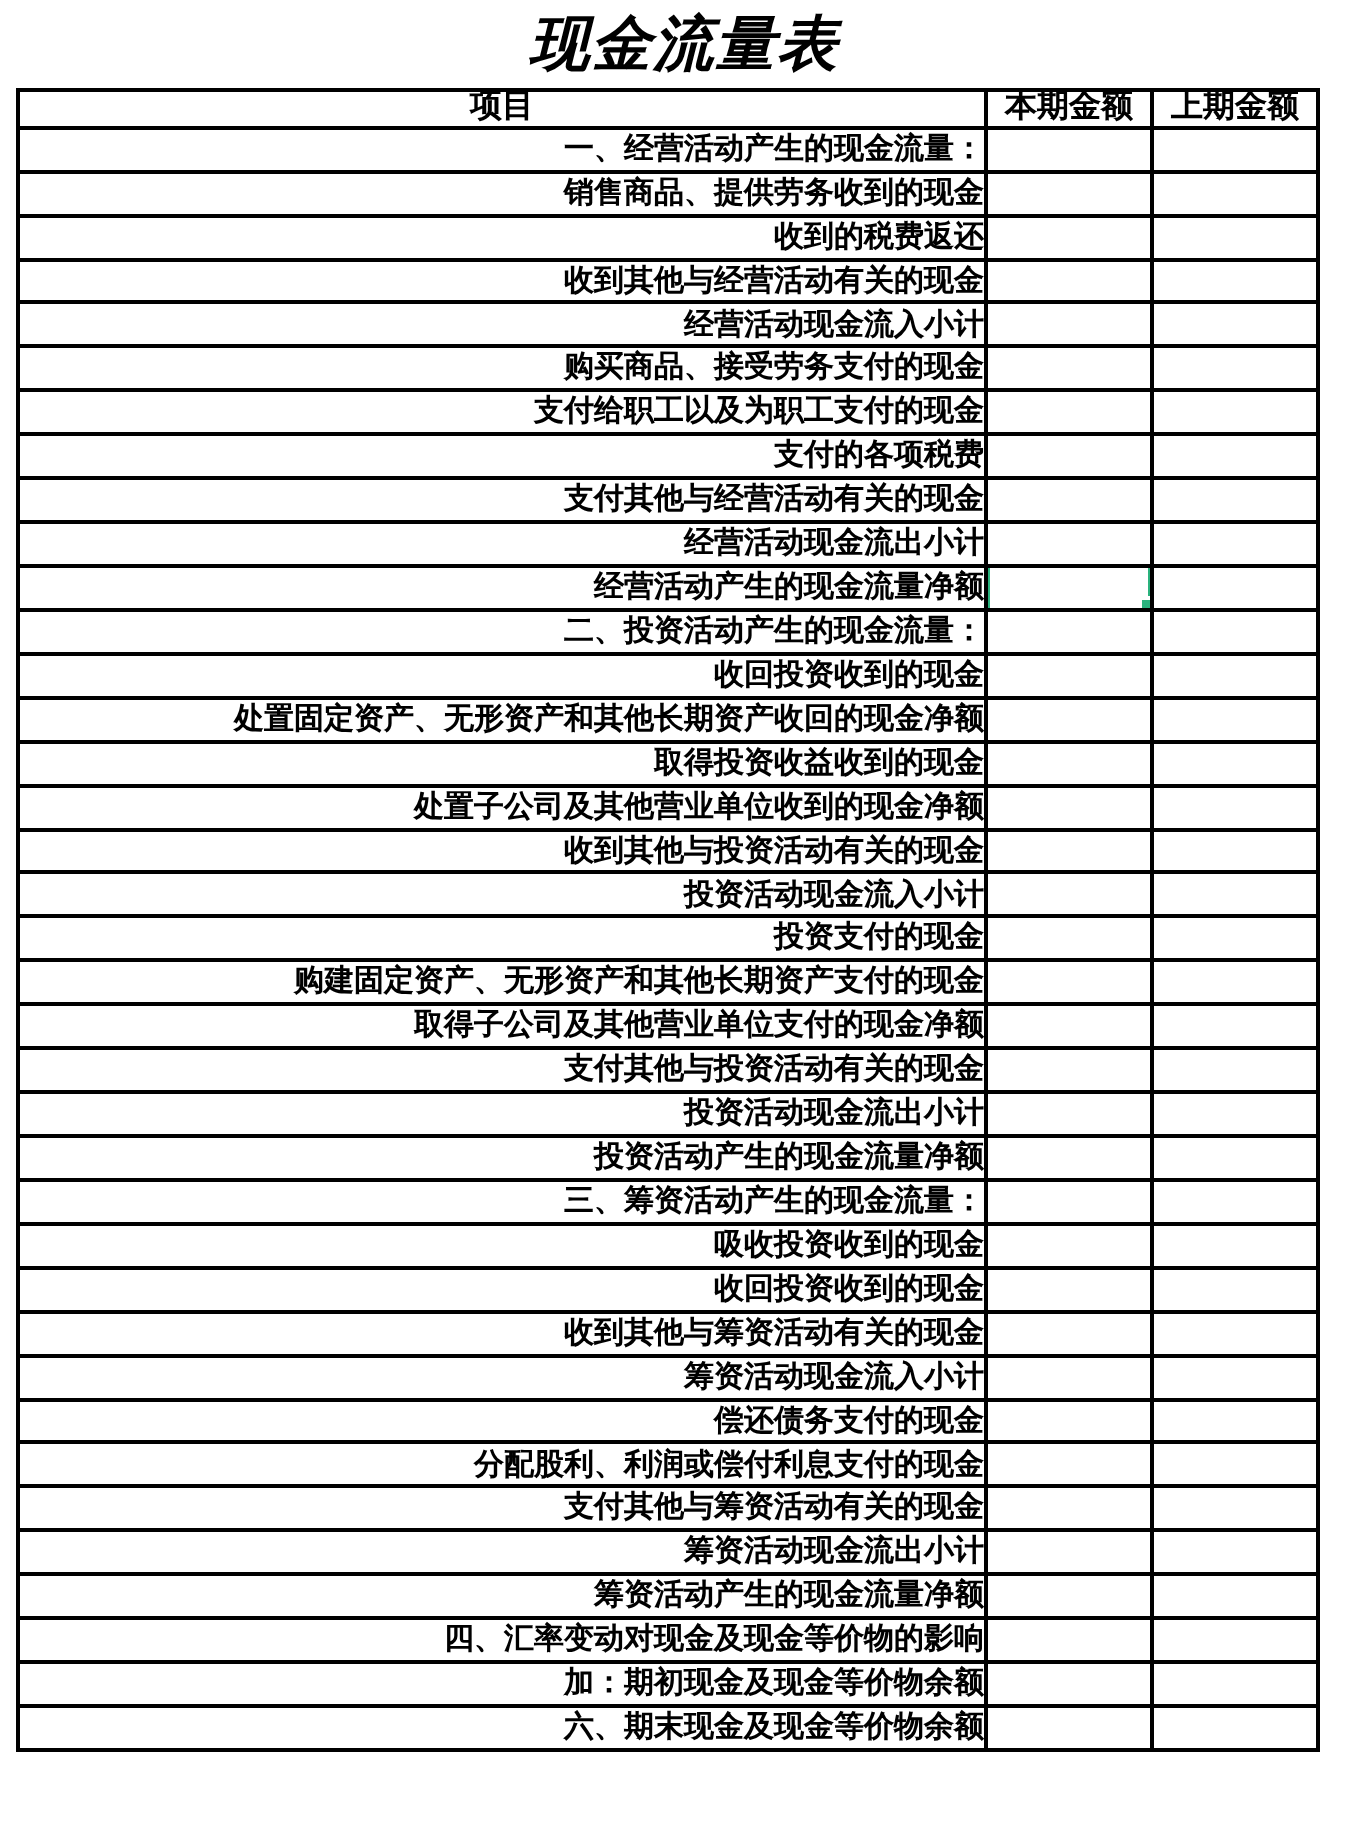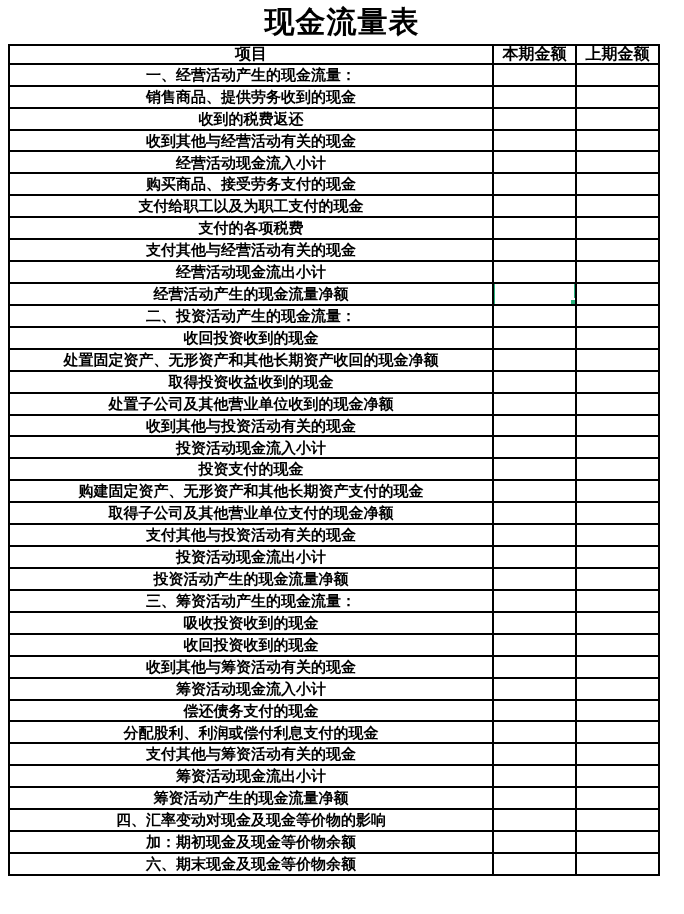"现金流量表" .title { font-style: none -> italic }
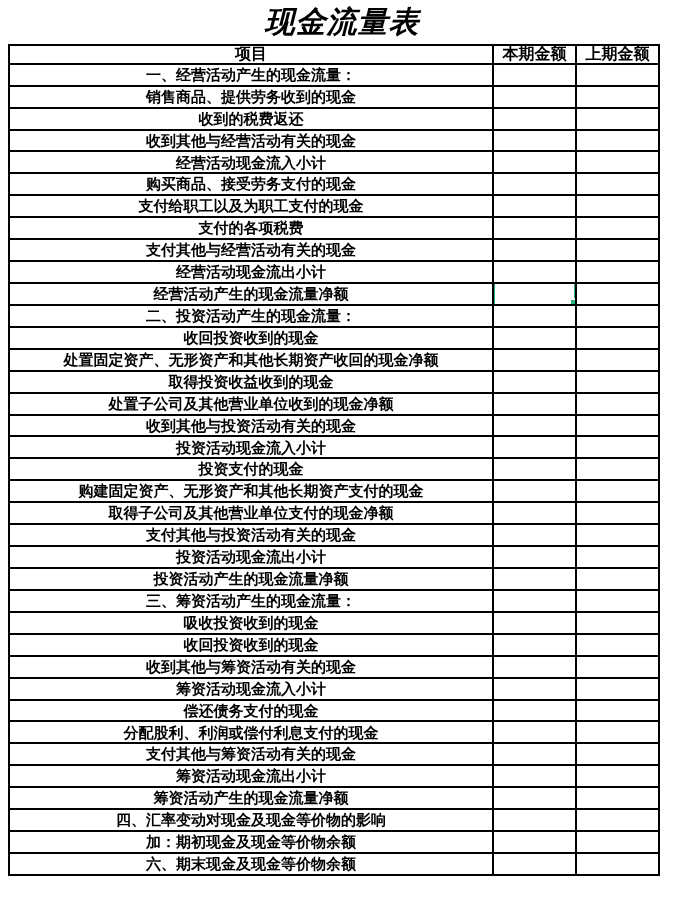"一、经营活动产生的现金流量：" td.item-cell { text-align: center -> right }
